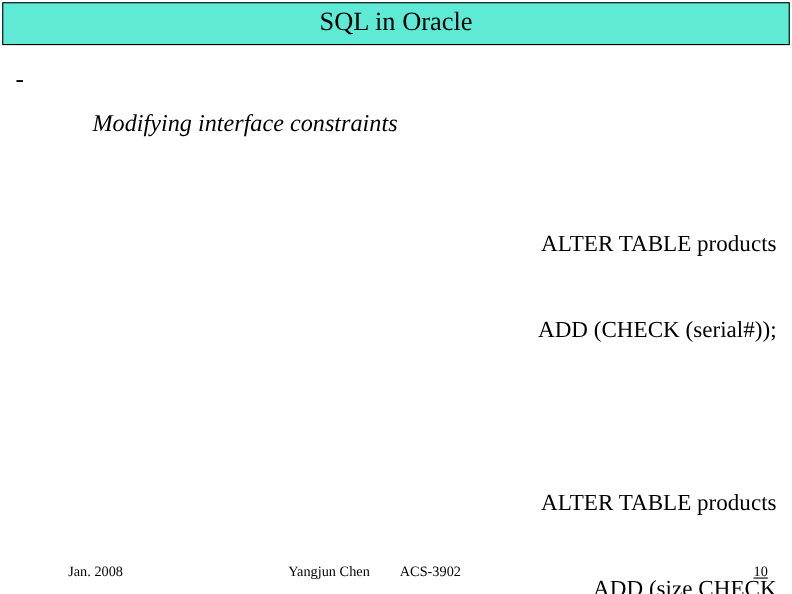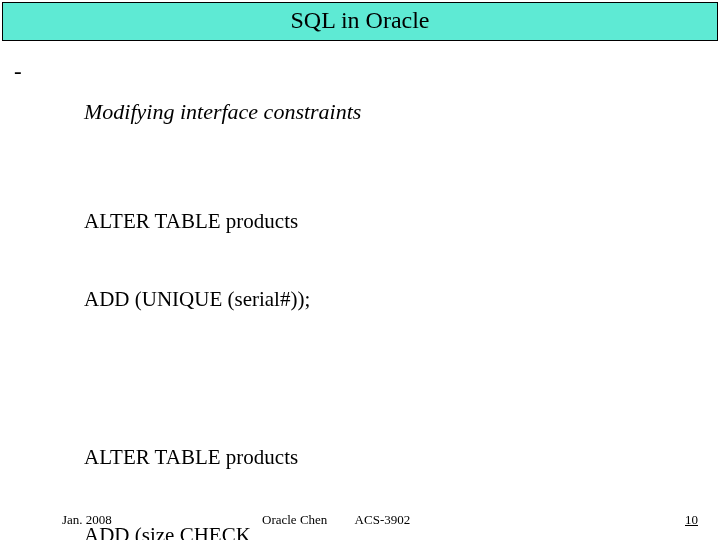"ALTER TABLE products" .code { text-align: none -> right }
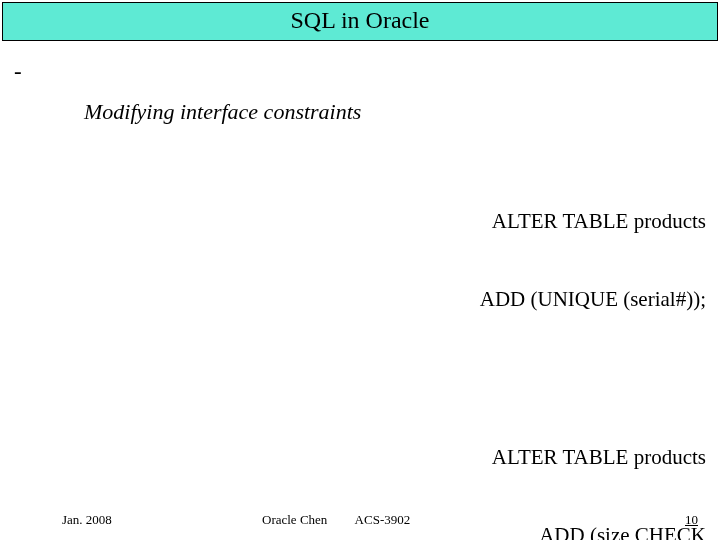"ADD (UNIQUE (serial#));" div { text: UNIQUE -> CHECK }
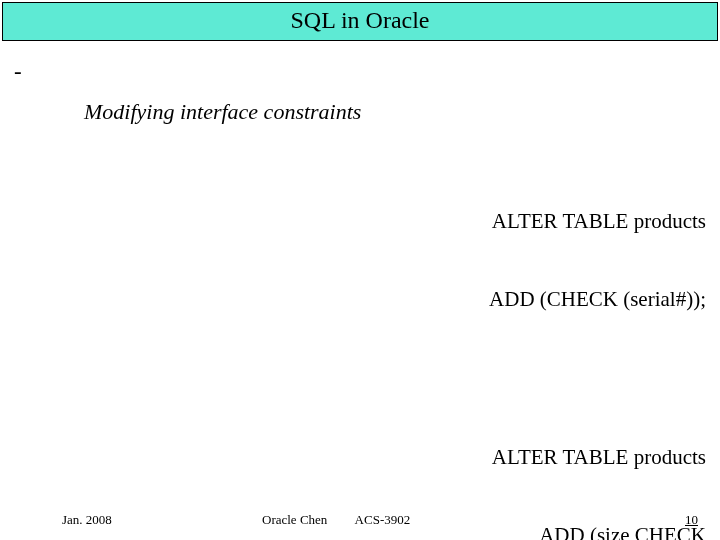"Oracle Chen" span { text: Oracle -> Yangjun }
